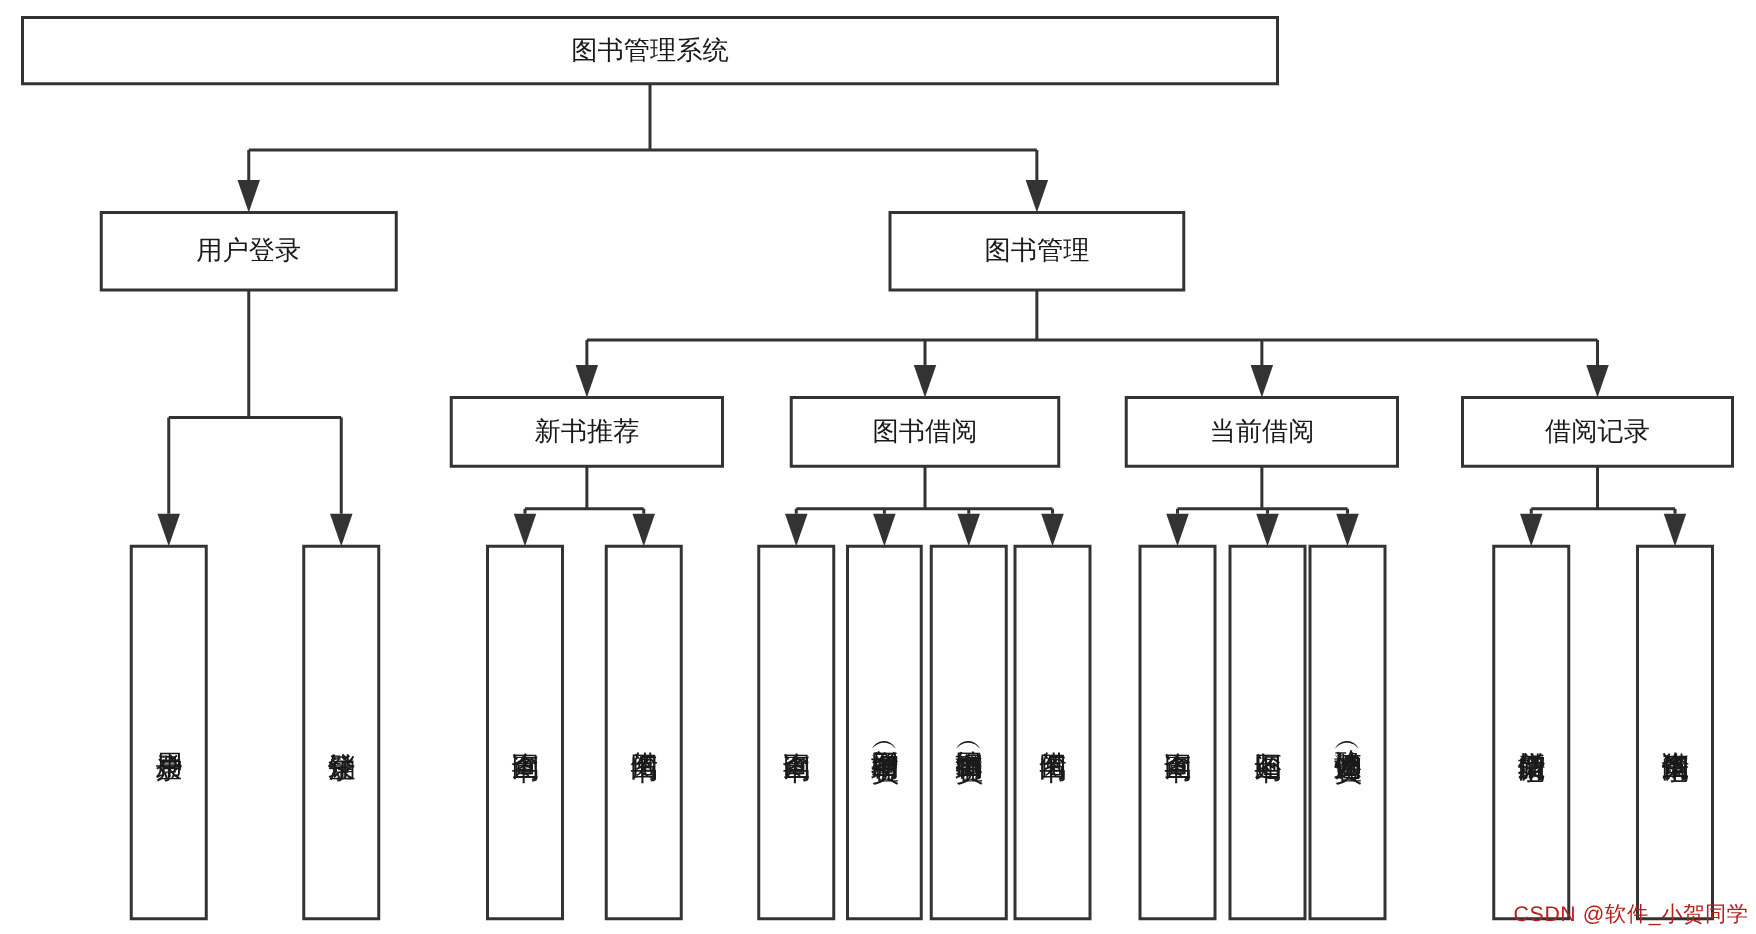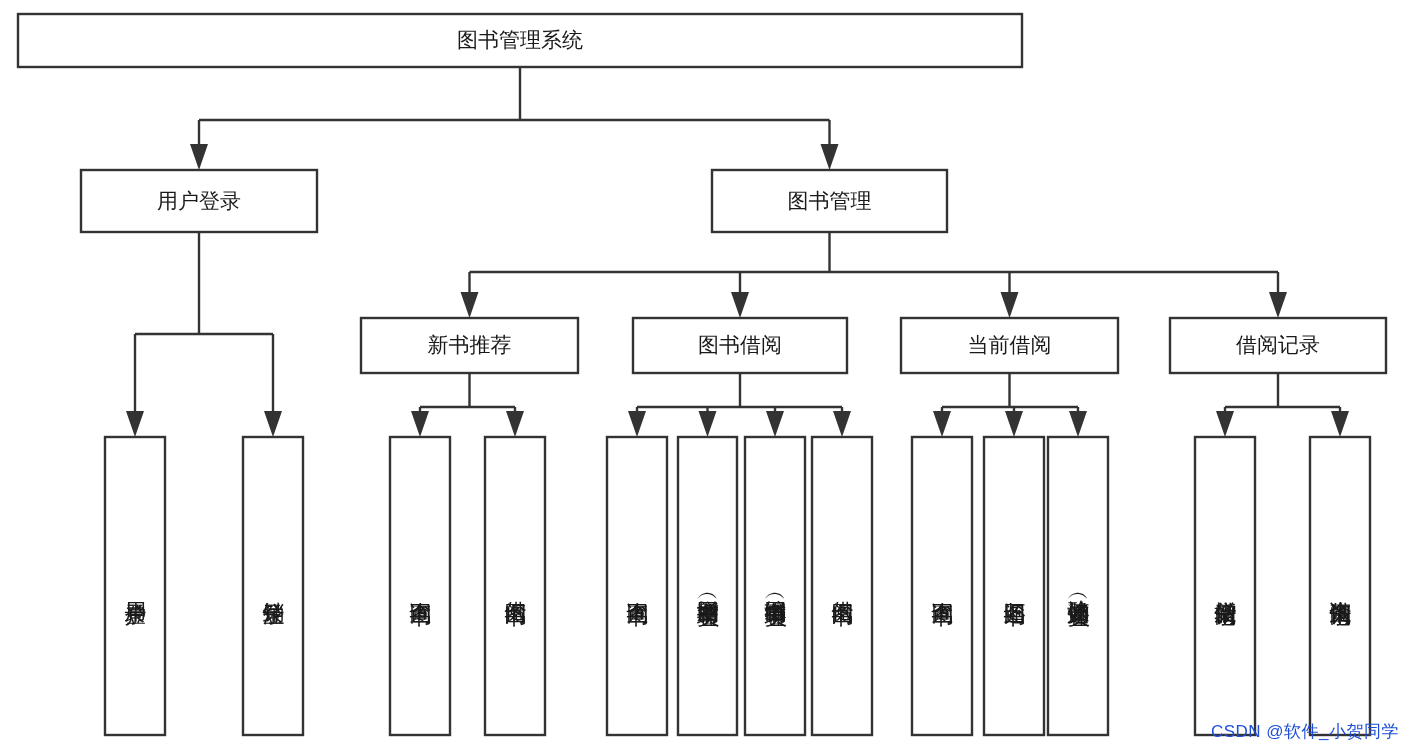"CSDN @软件_小贺同学" .watermark { color: #1d4ed8 -> #b91c1c }
